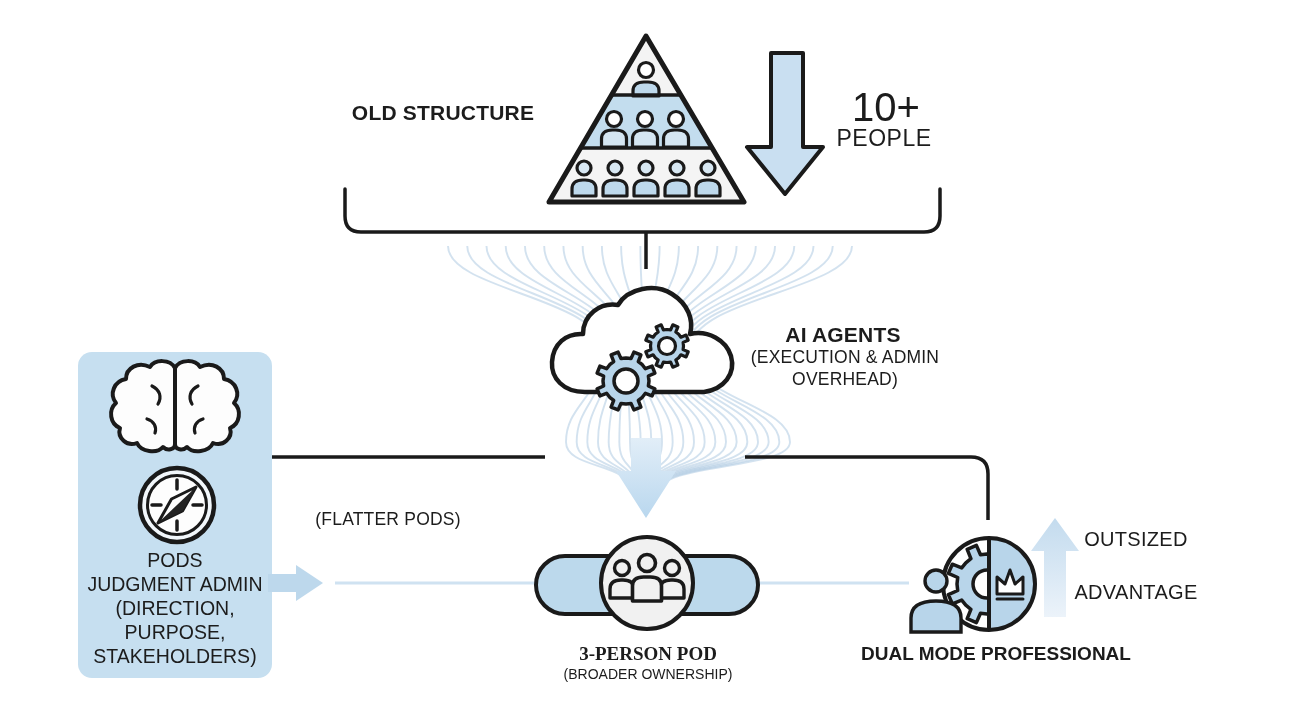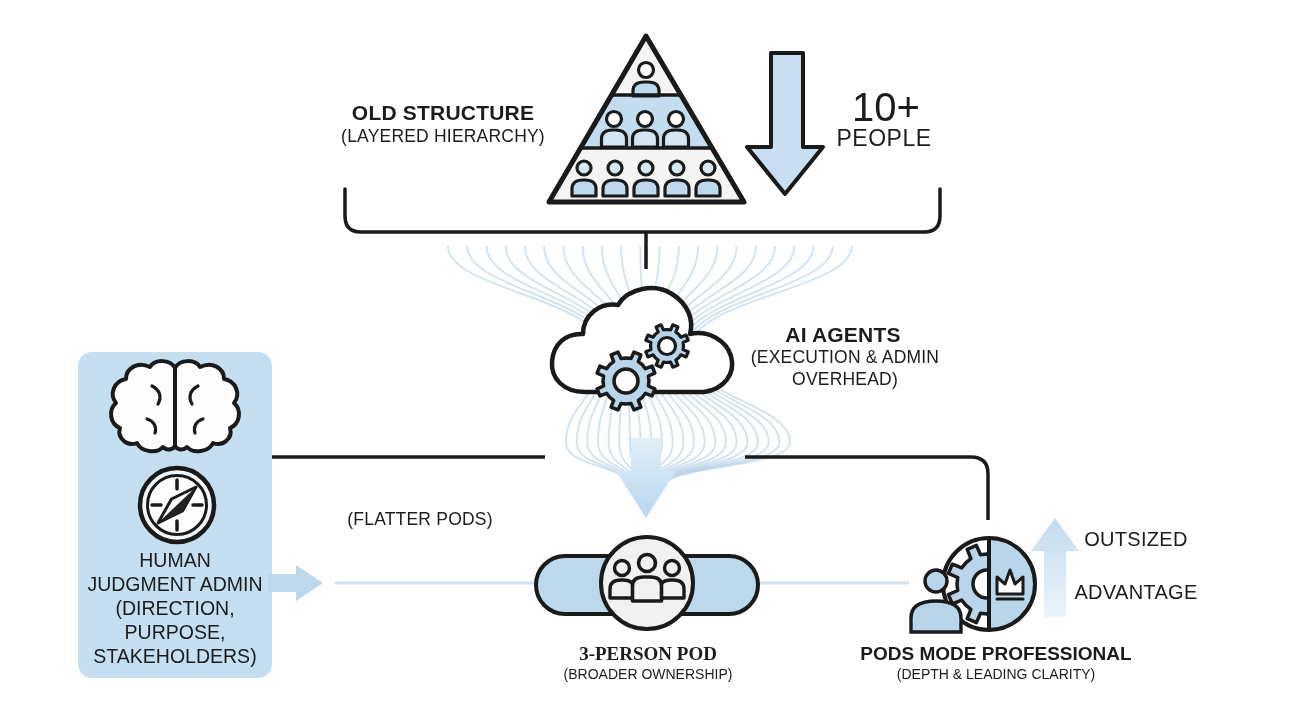"(LAYERED HIERARCHY)" div.lbl { html: <div>(LAYERED HIERARCHY)</div> -> none }
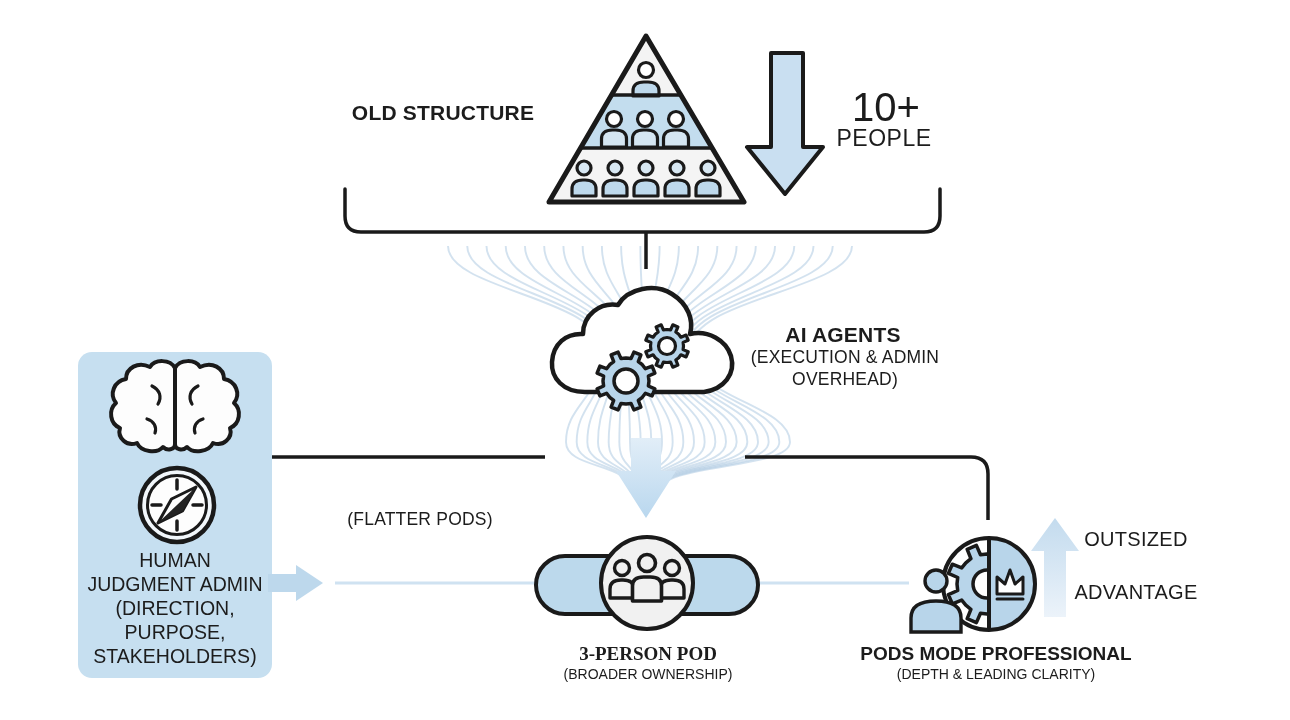"(FLATTER PODS)" div.lbl { left: 420px -> 388px }
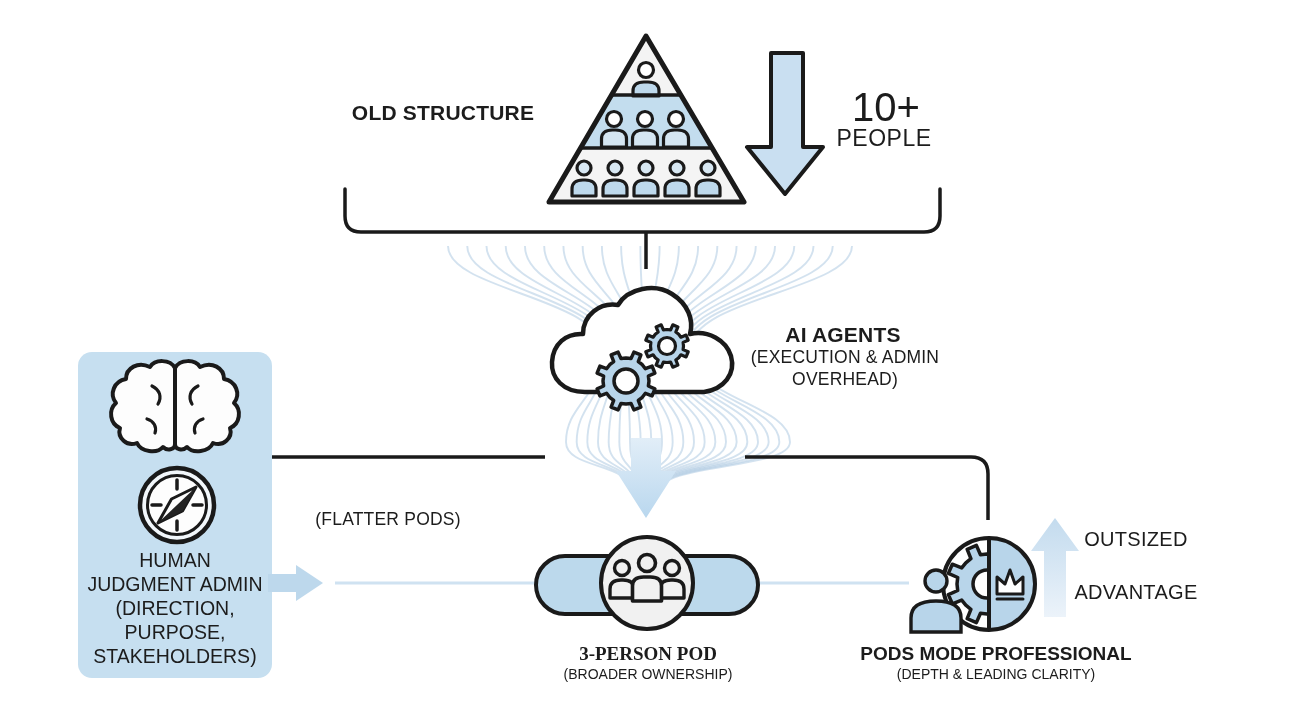"HUMAN" div.lbl { text: HUMAN -> PODS }
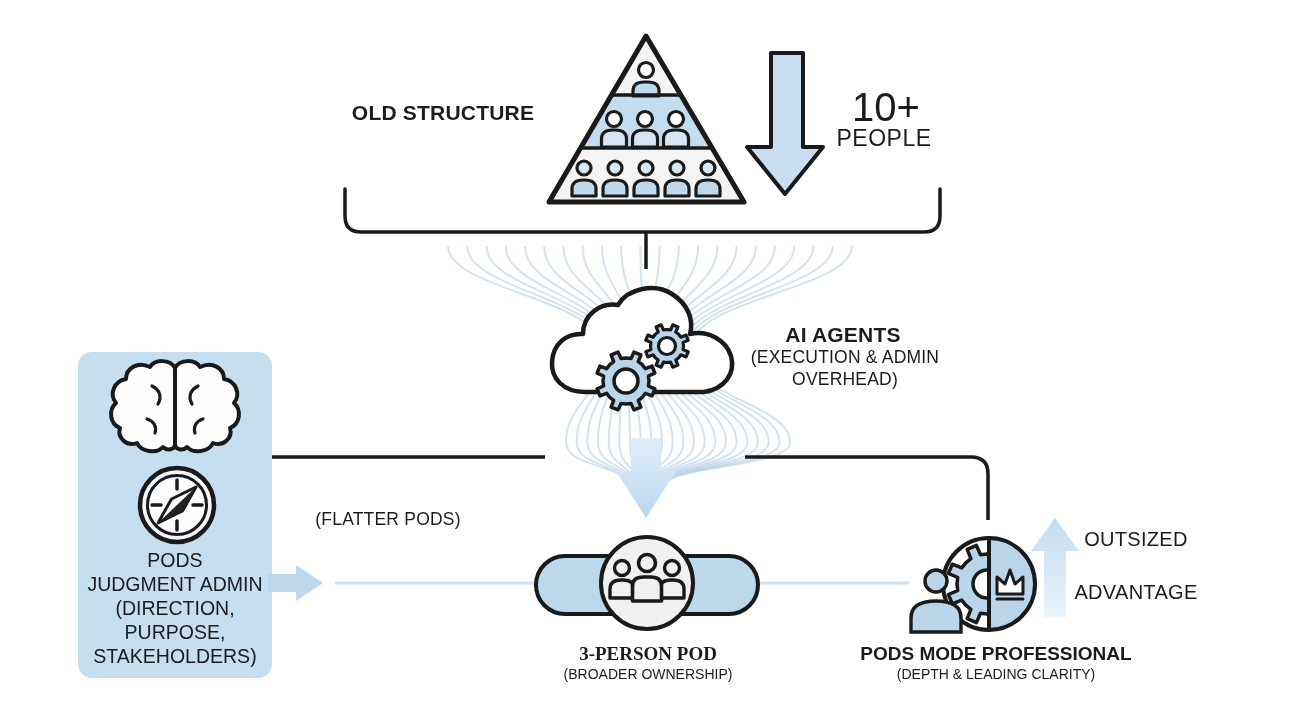"PODS MODE PROFESSIONAL" div.lbl { text: PODS -> DUAL }
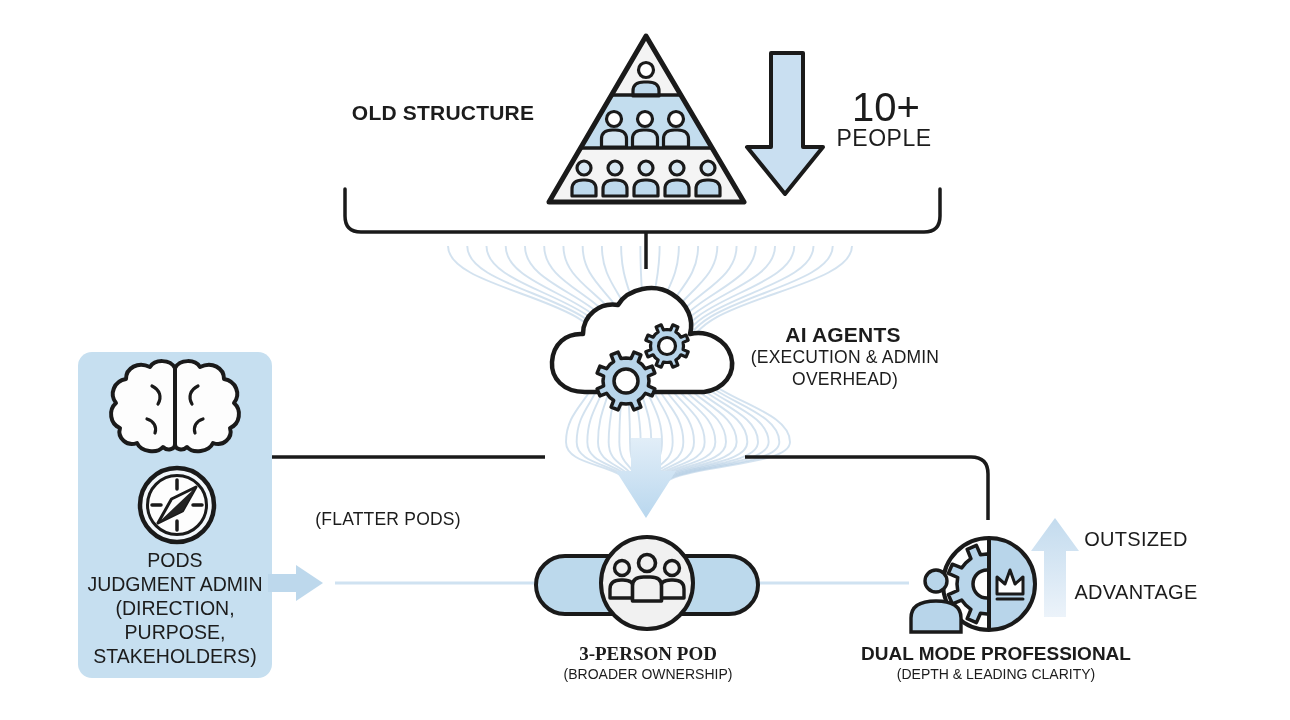"(DEPTH & LEADING CLARITY)" div.lbl { html: <div>(DEPTH &amp; LEADING CLARITY)</div> -> none }
